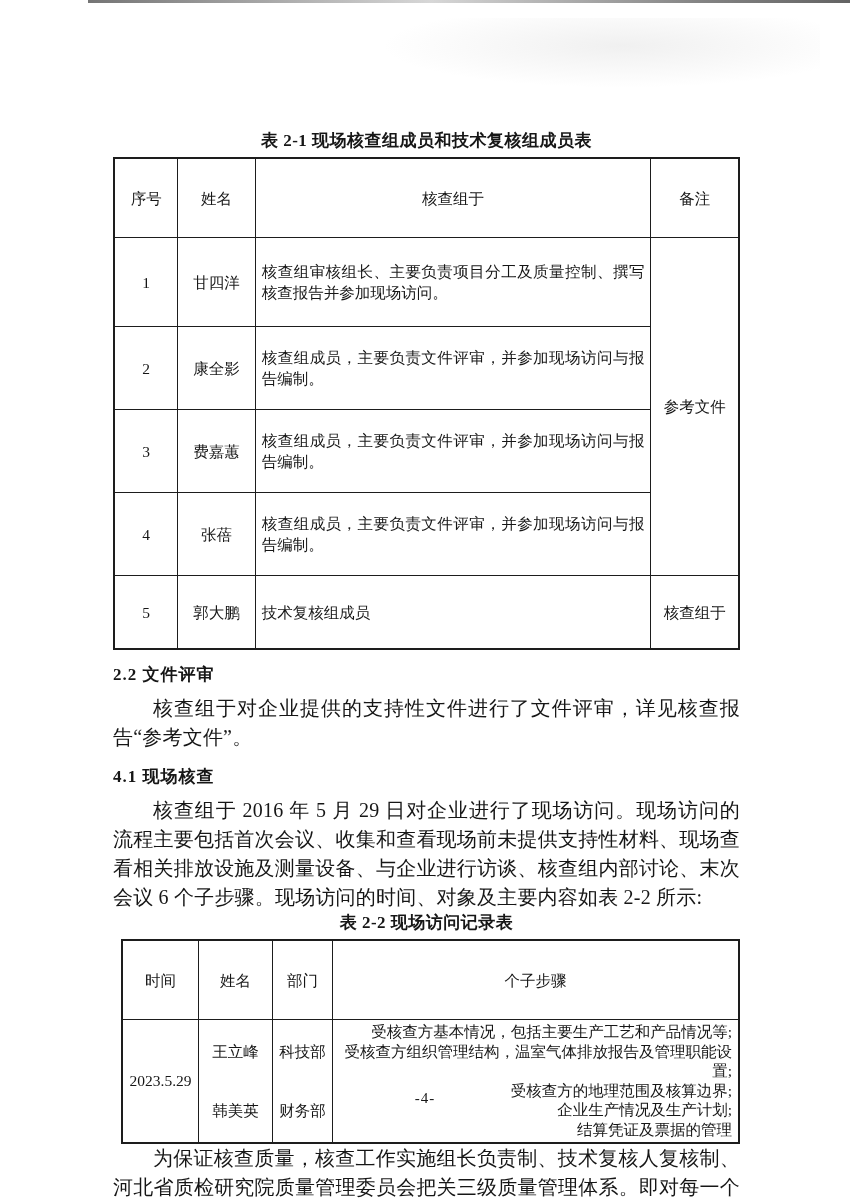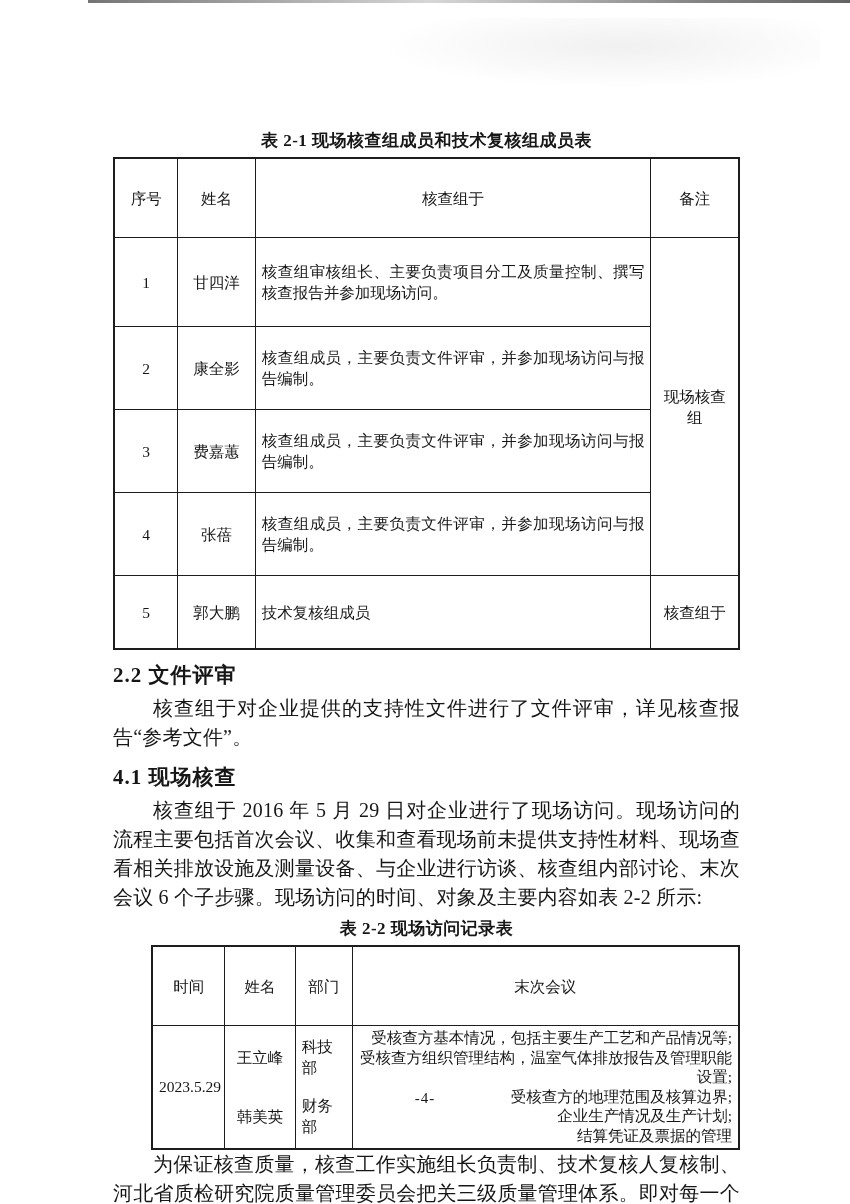"现场核查组" td.c { text: 现场核查组 -> 参考文件 }
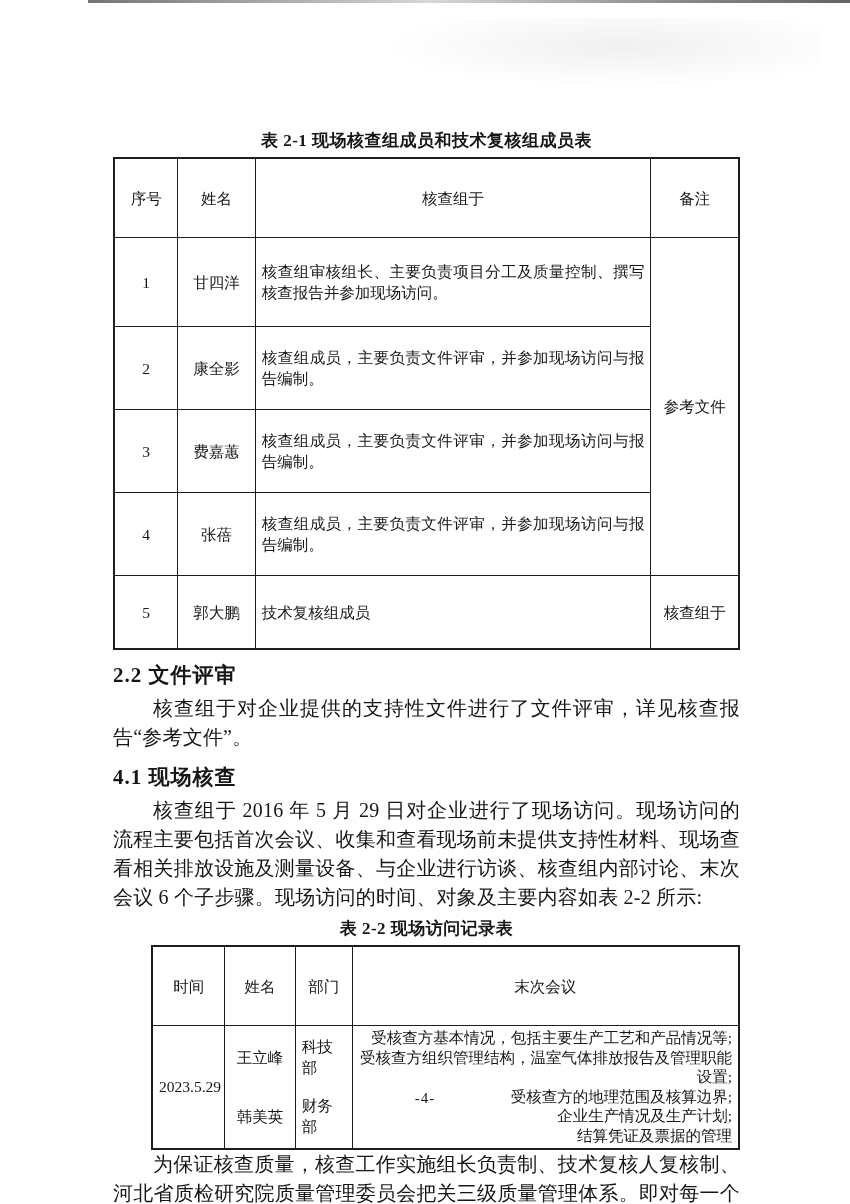"2.2 文件评审" .sec-heading { font-size: 21px -> 17px }
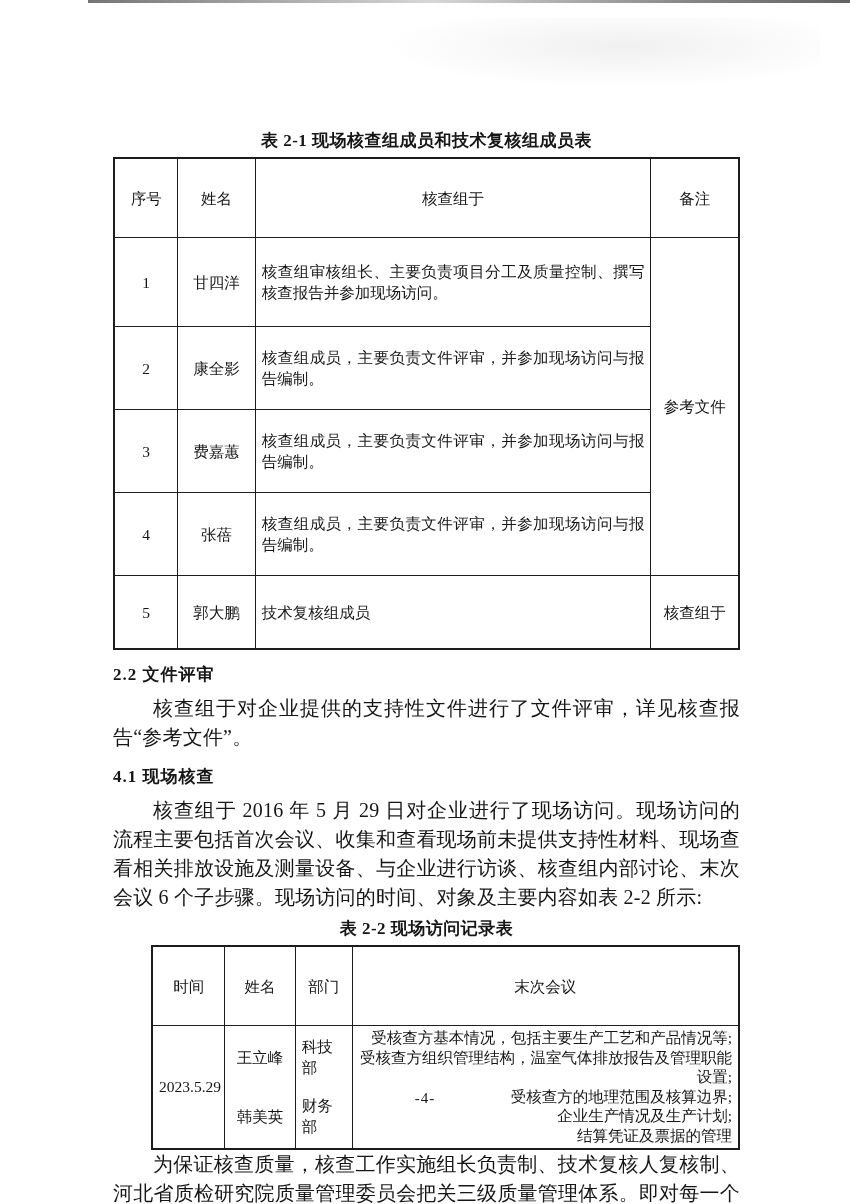"表 2-2 现场访问记录表" div.tbl-title { margin-top: 6px -> none }
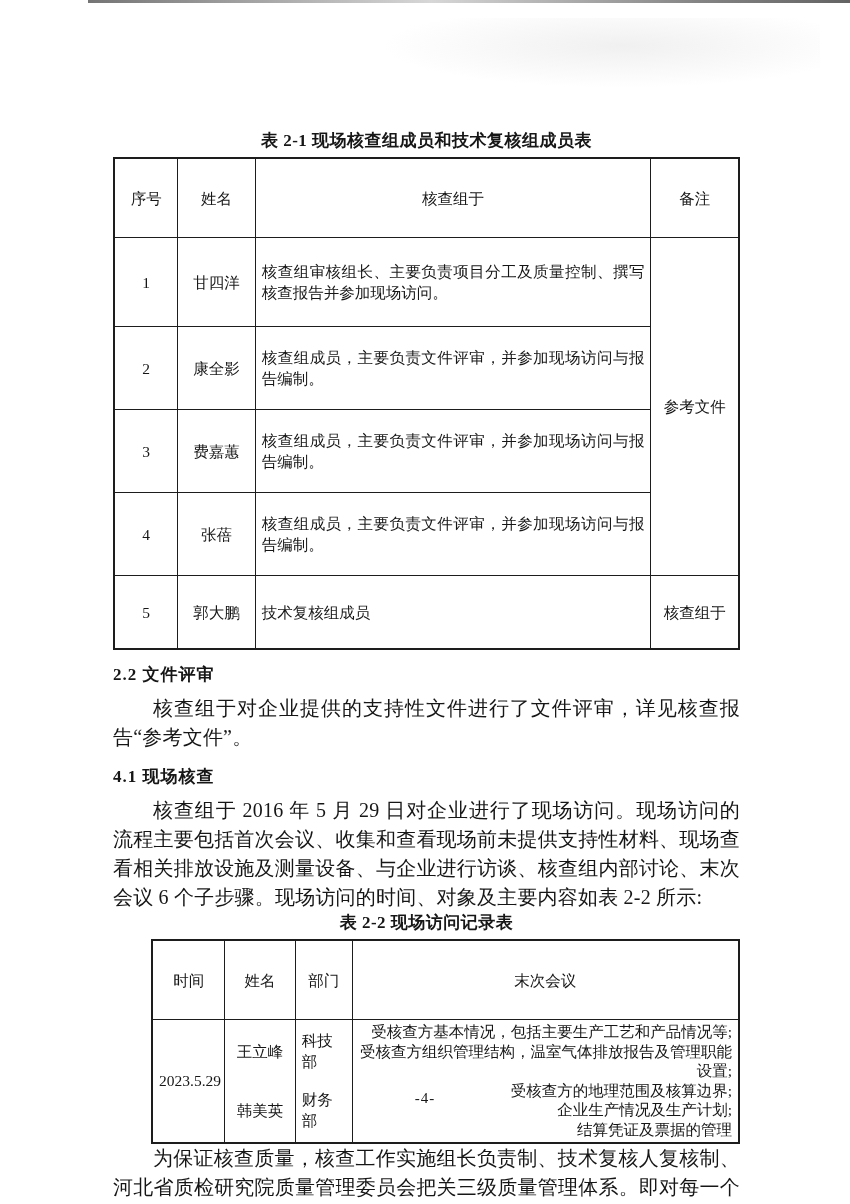"时间" .table2-wrap { margin-left: 38px -> 8px }
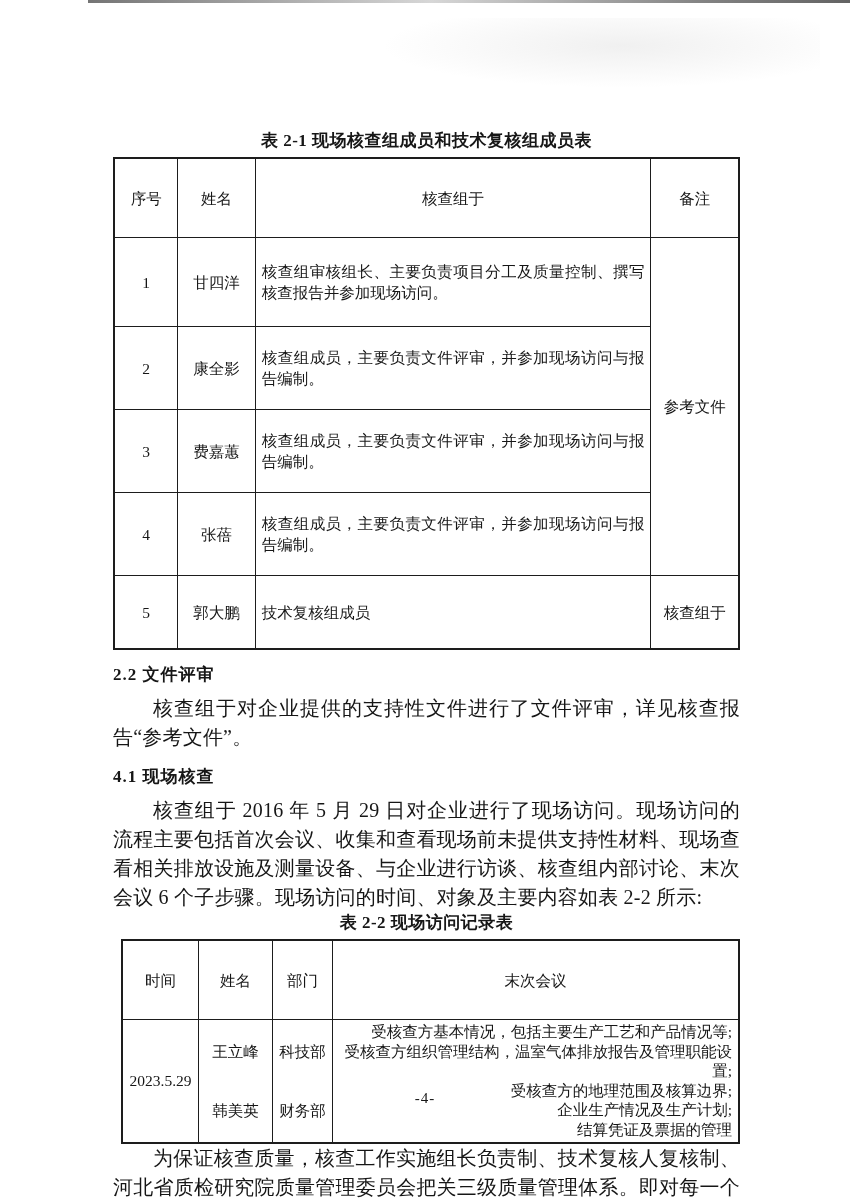"末次会议" td.c { text: 末次会议 -> 个子步骤 }
